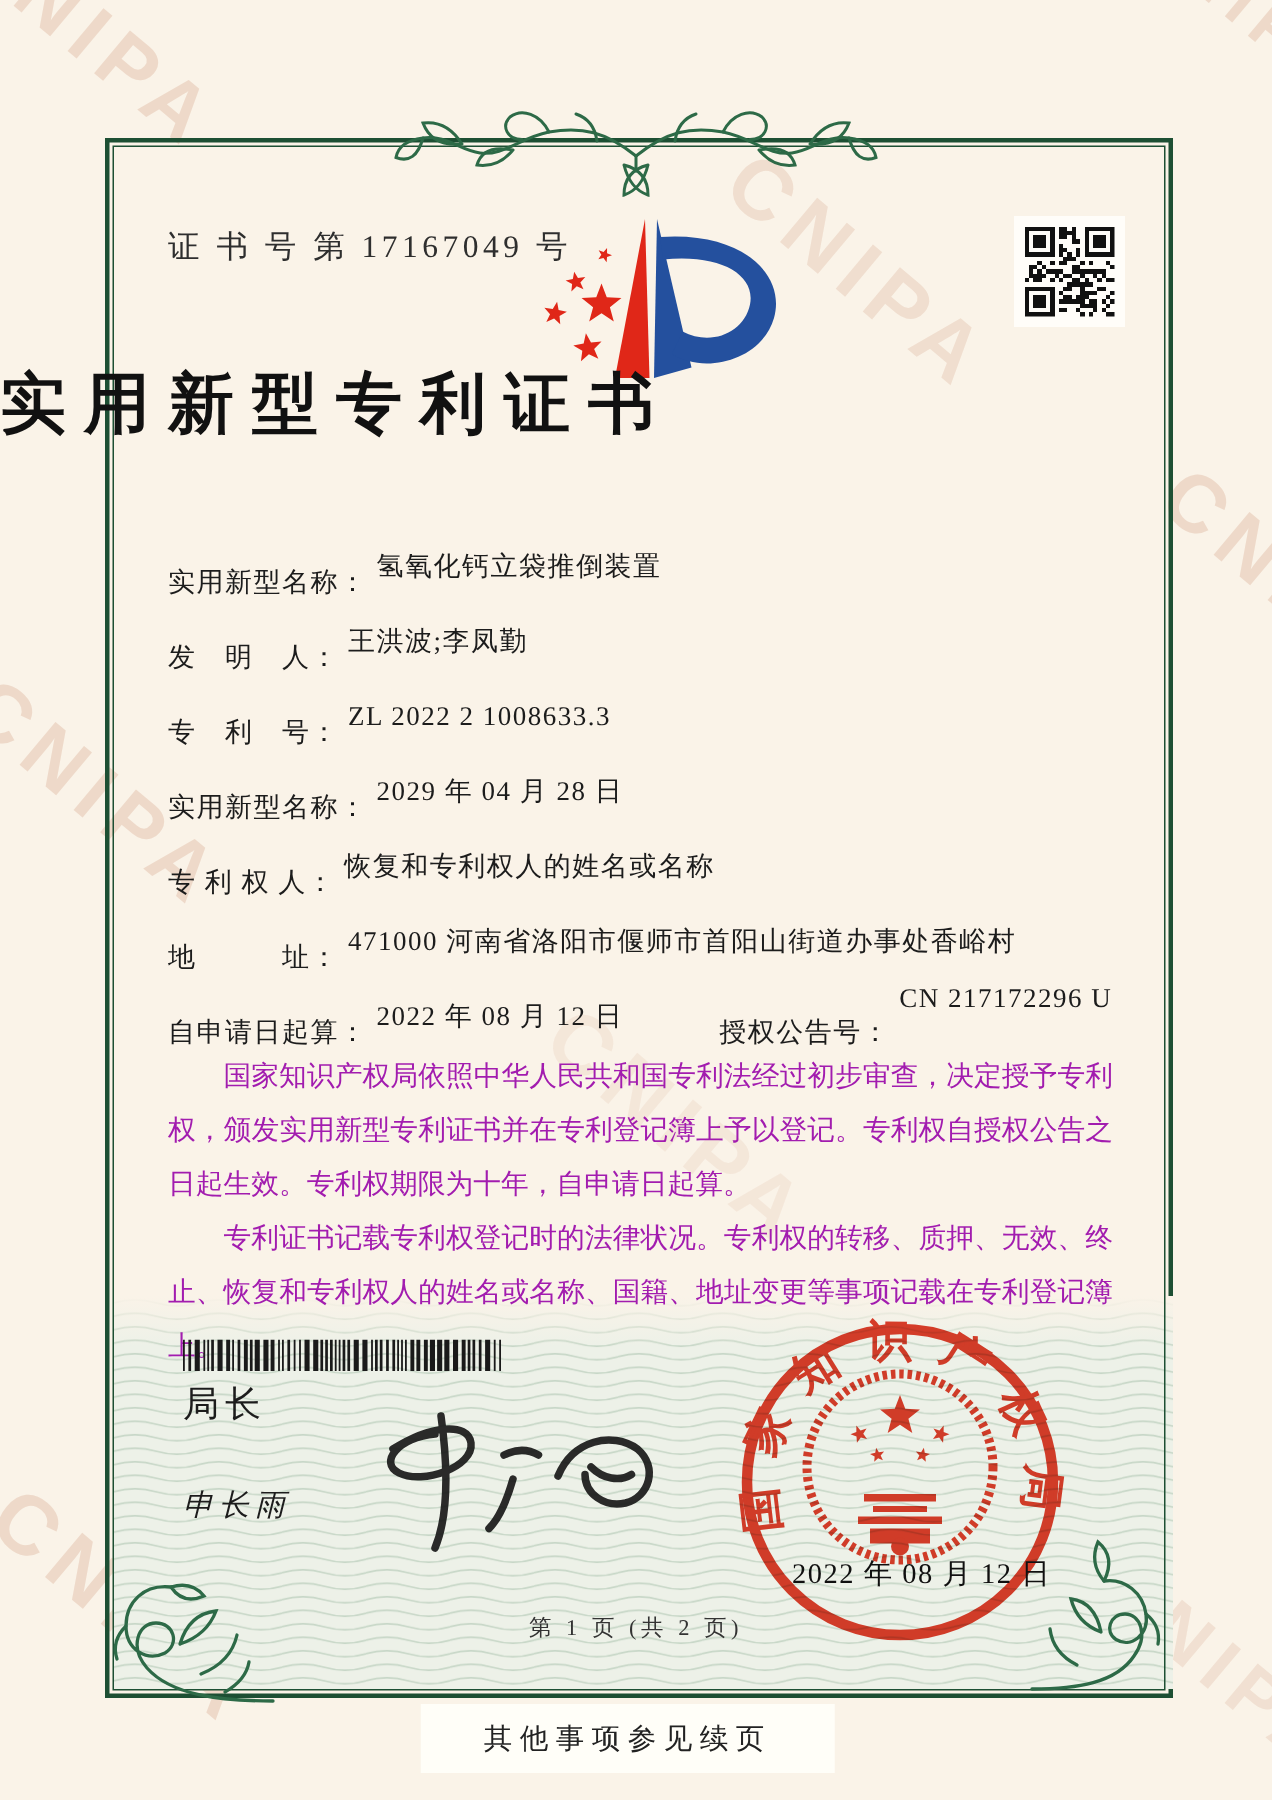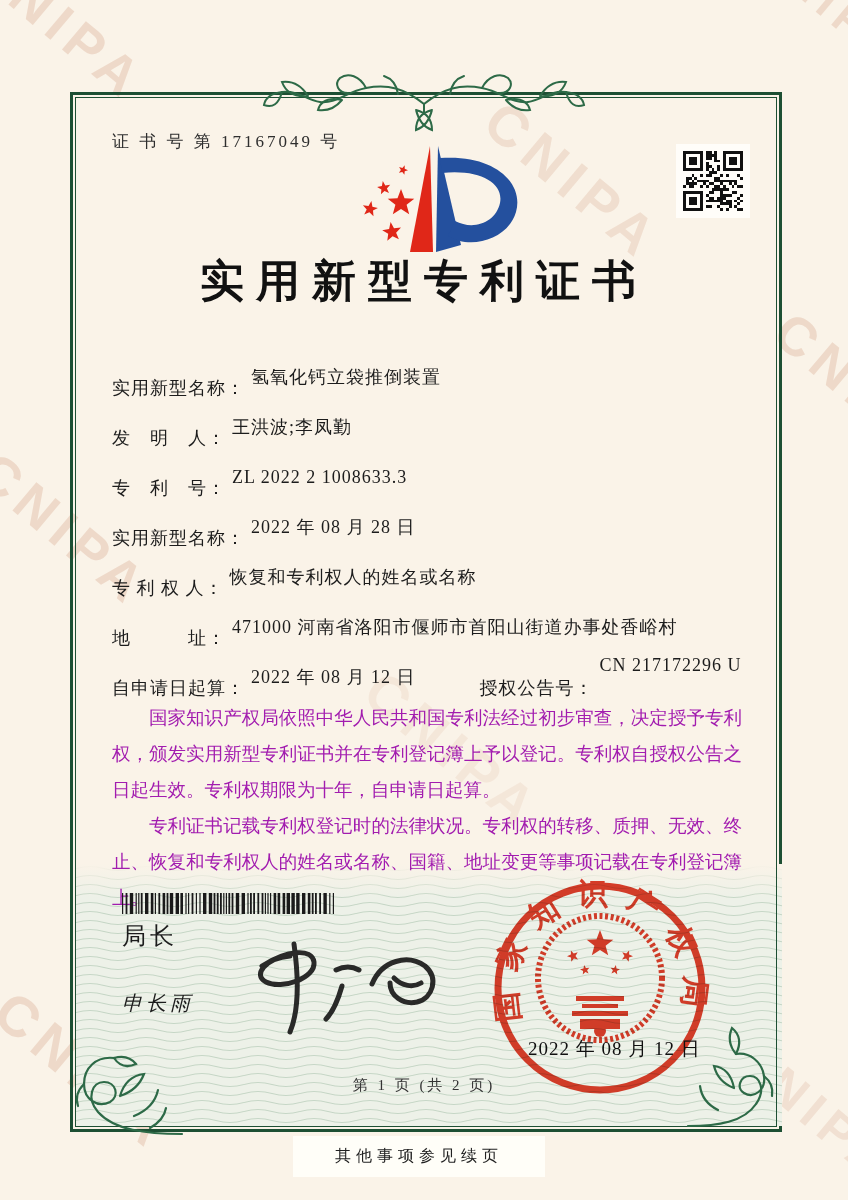"证 书 号 第 17167049" .cert-no { font-size: 17px -> 21px; top: 130px -> 150px }
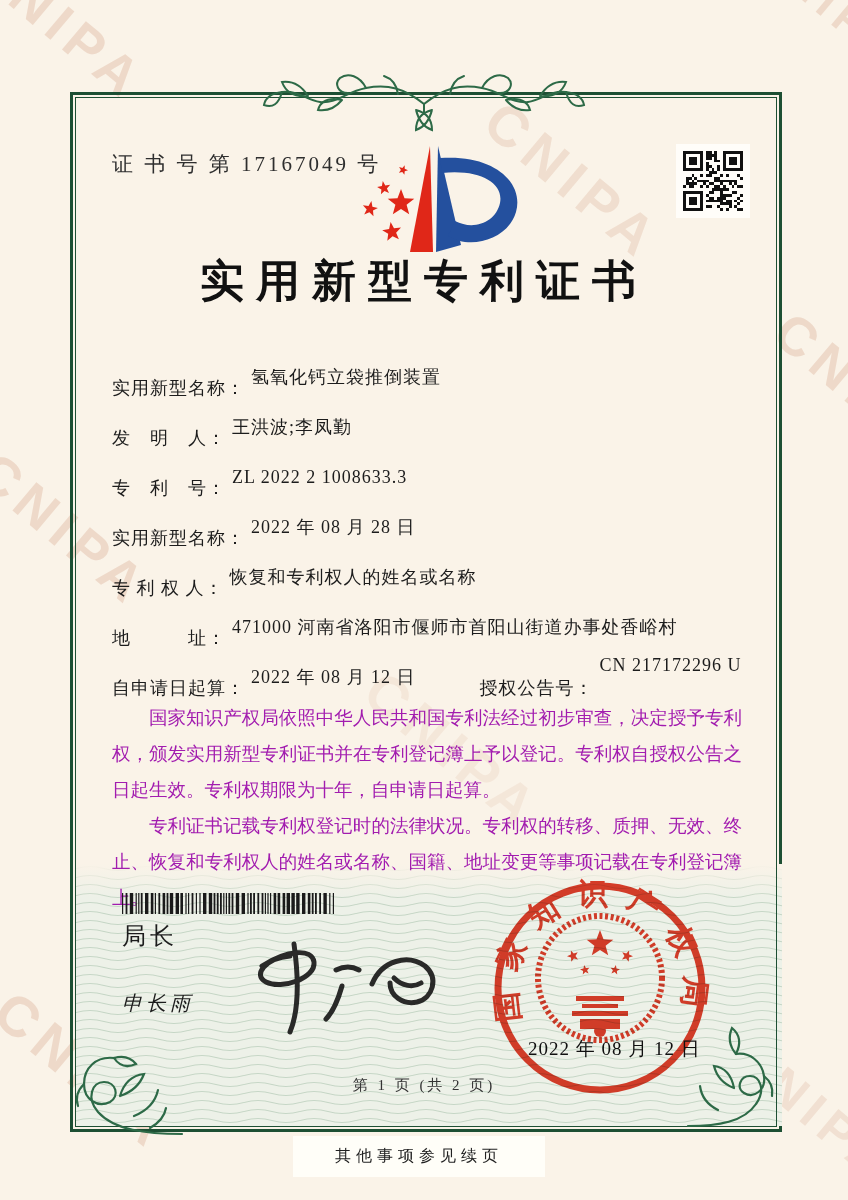"实用新型专利证书" .title { text-align: center -> left; top: 252px -> 240px }
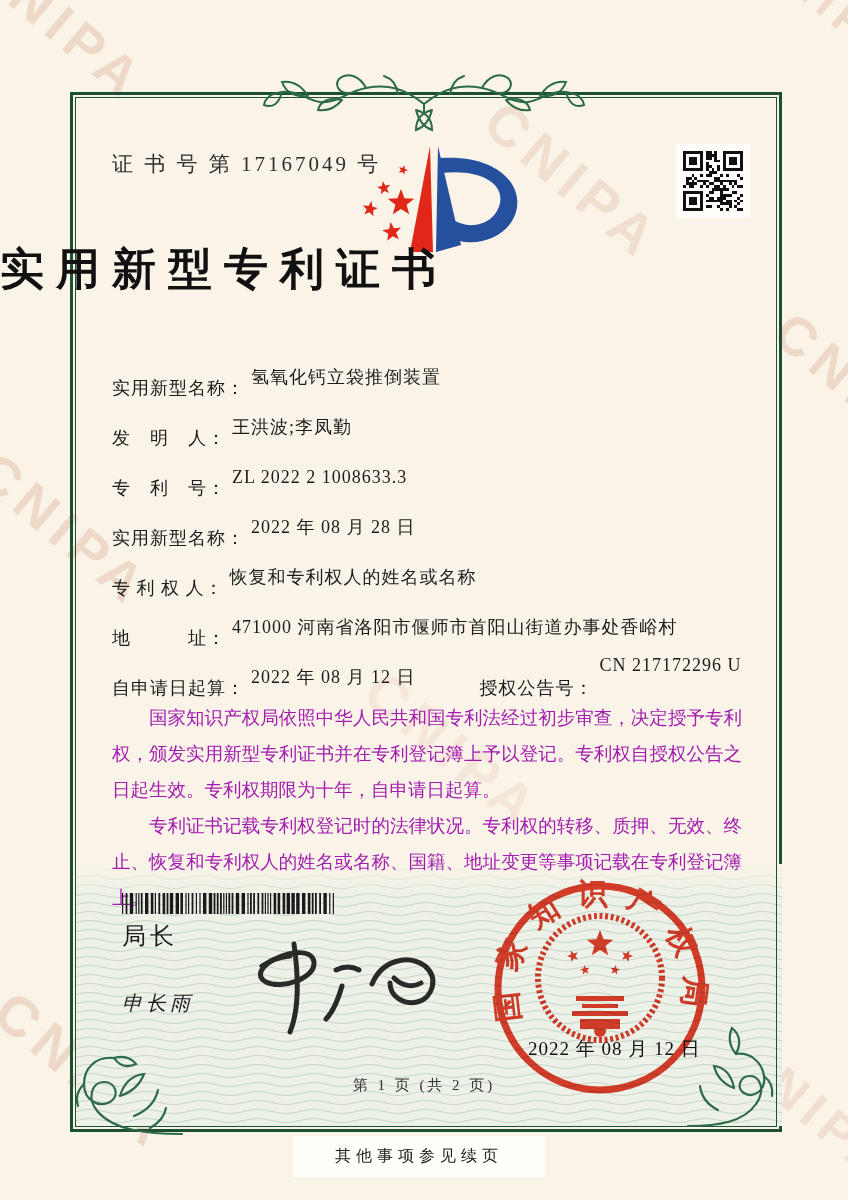"2022 年 08 月 28" span.fvalue { text: 2022 年 08 -> 2029 年 04 }
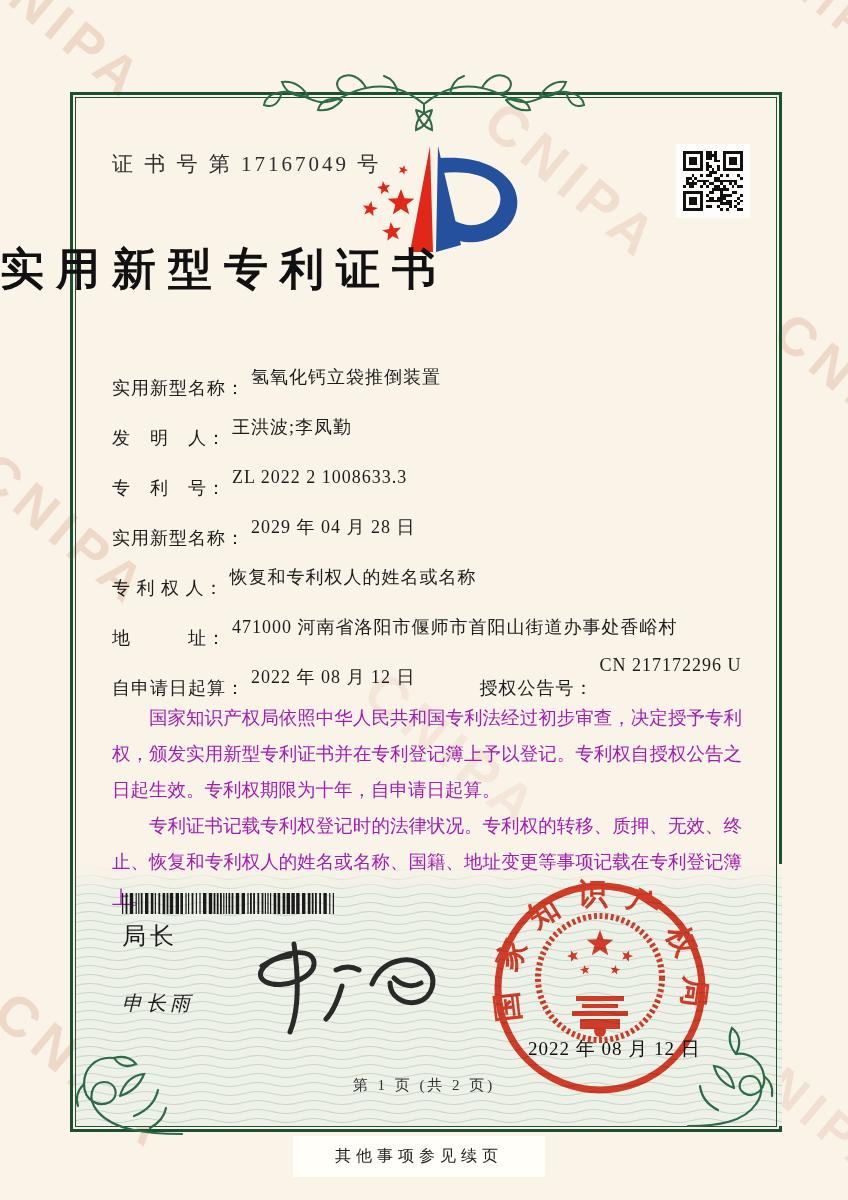"其他事项参见续页" .cont-box { font-size: 16px -> 19px }
